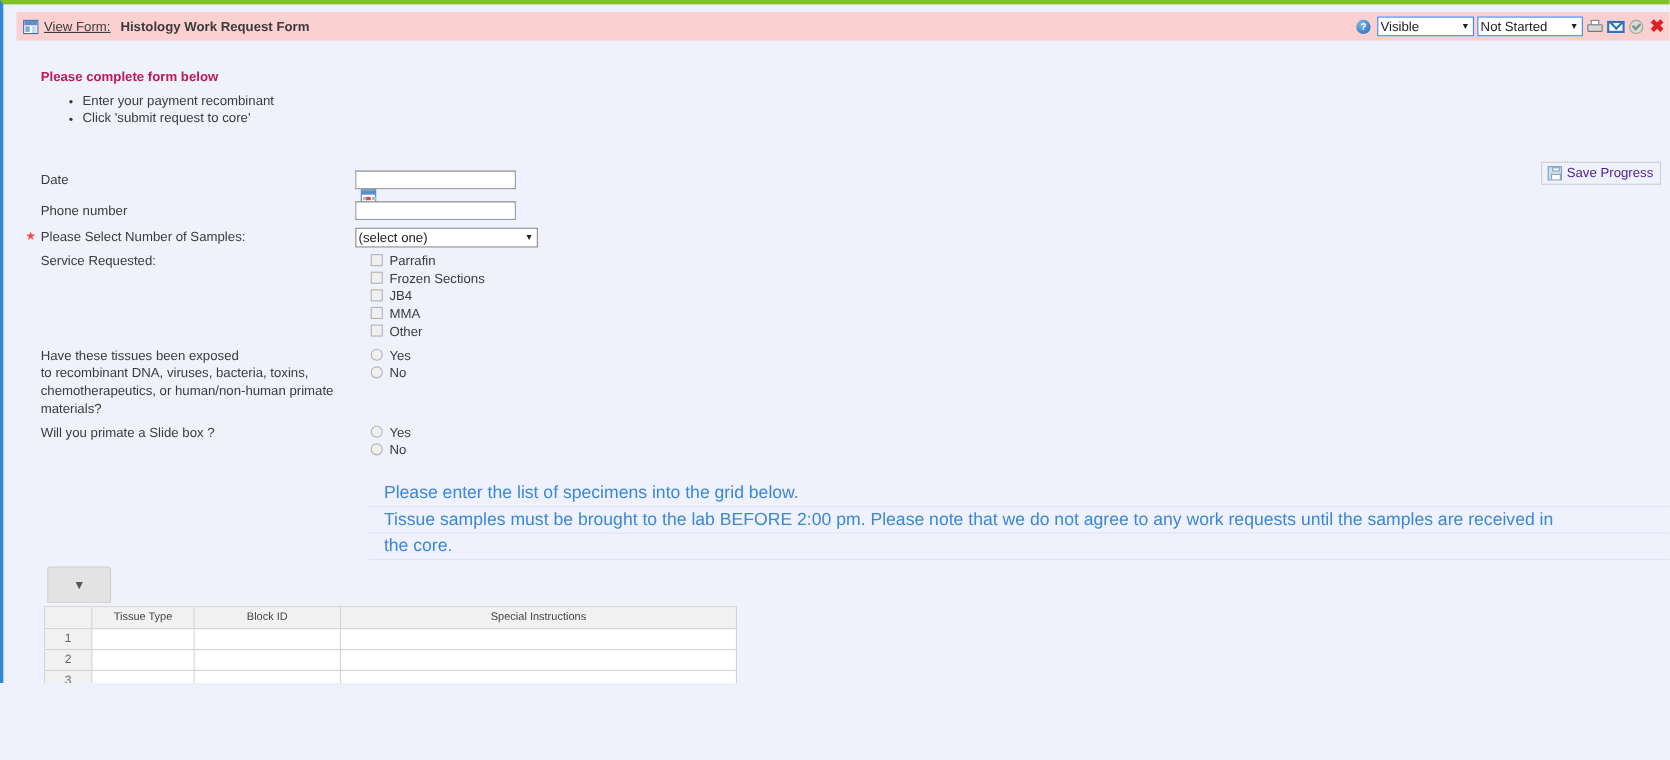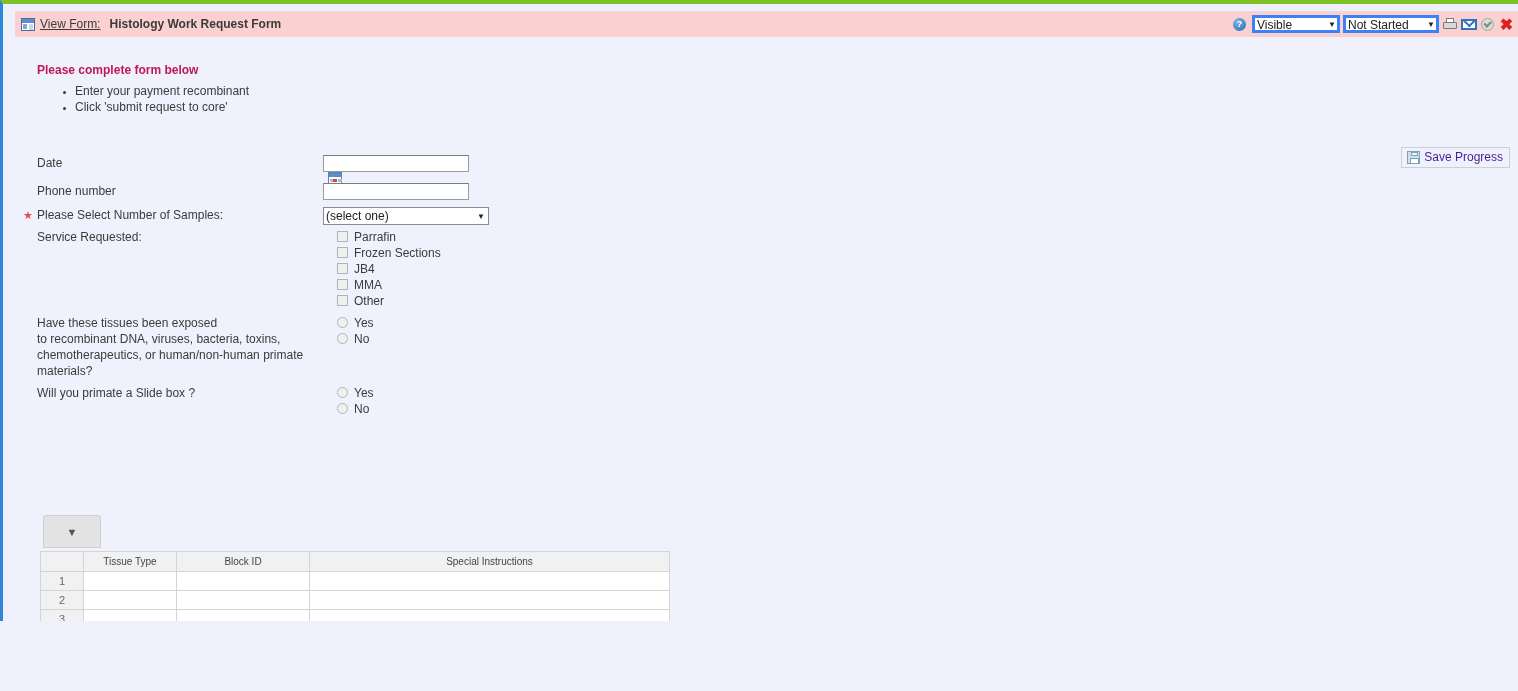"Visible" select.tb-select { border: 3px solid #3b82f6 -> 1px solid #3b82f6 }
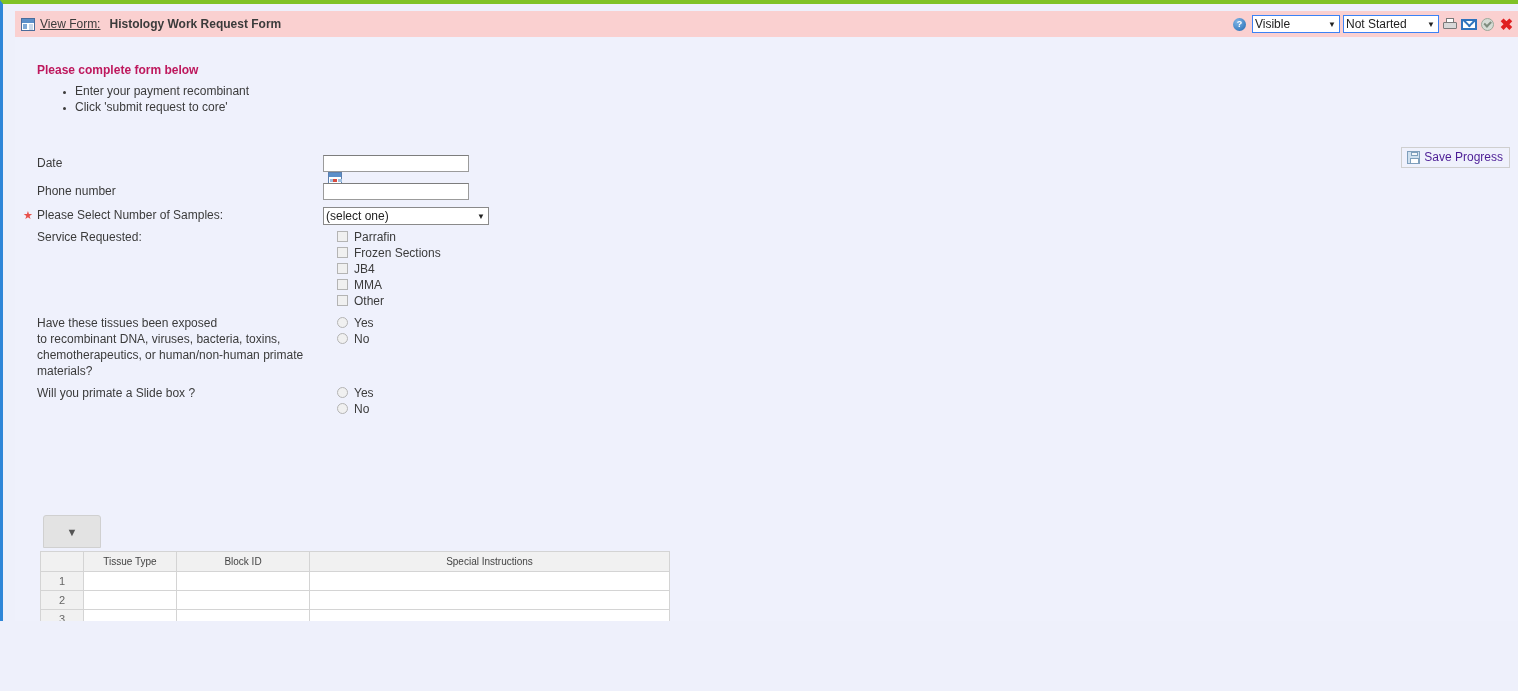"Please enter the list of" div.notice { html: none -> <div> <div>Please enter the list of specimens into the grid below.</div> <div>Tissue samples must be brought to the lab BEFORE 2:00 pm. Please note that we do not agree to any work requests until the samples are received in</div> <div>the core.</div> </div> }
